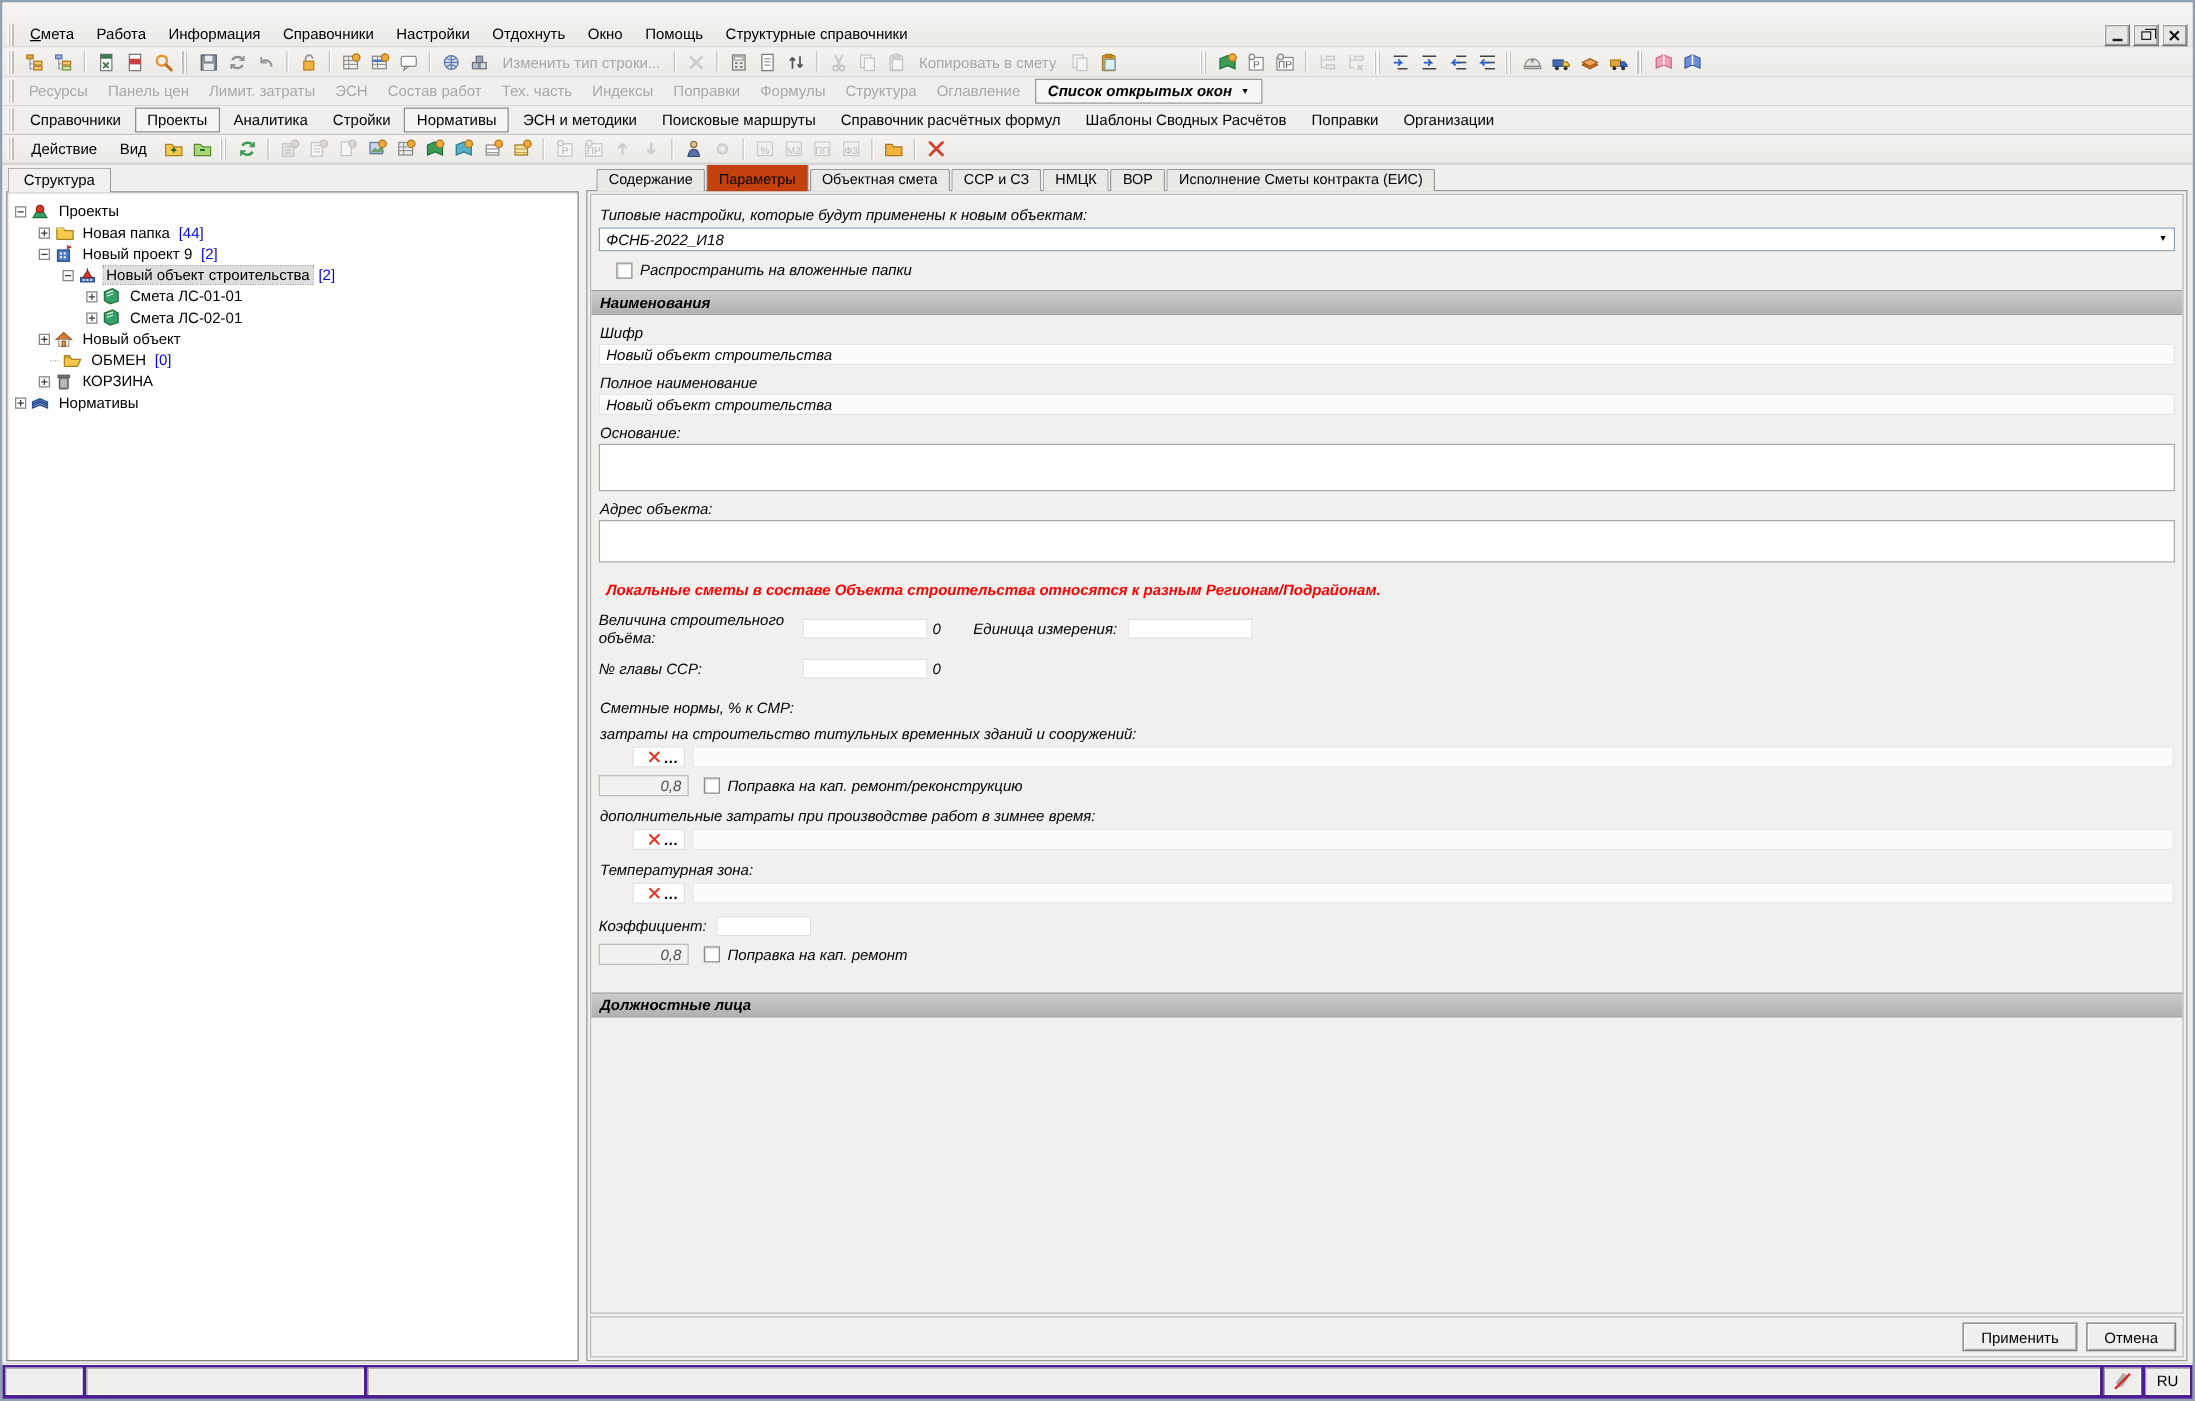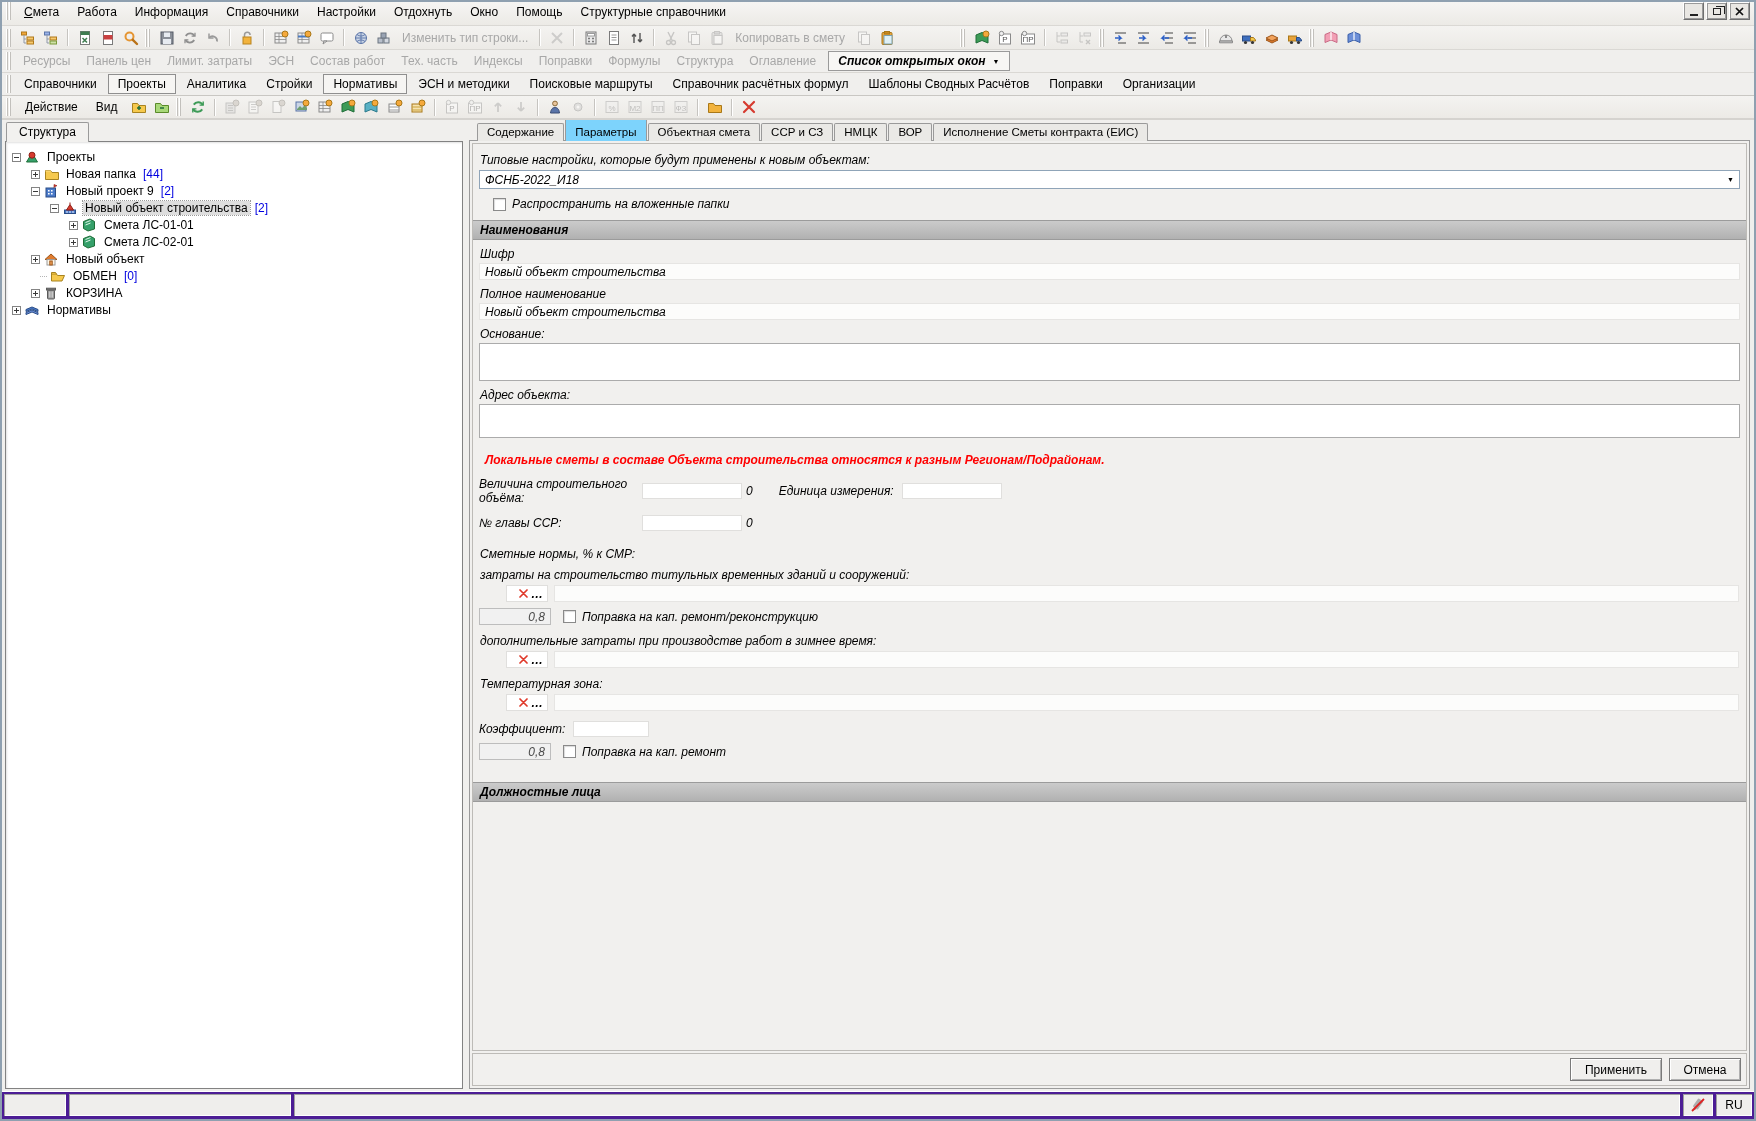"Смета" .menubar { align-items: flex-start -> flex-end; height: 24px -> 36px }
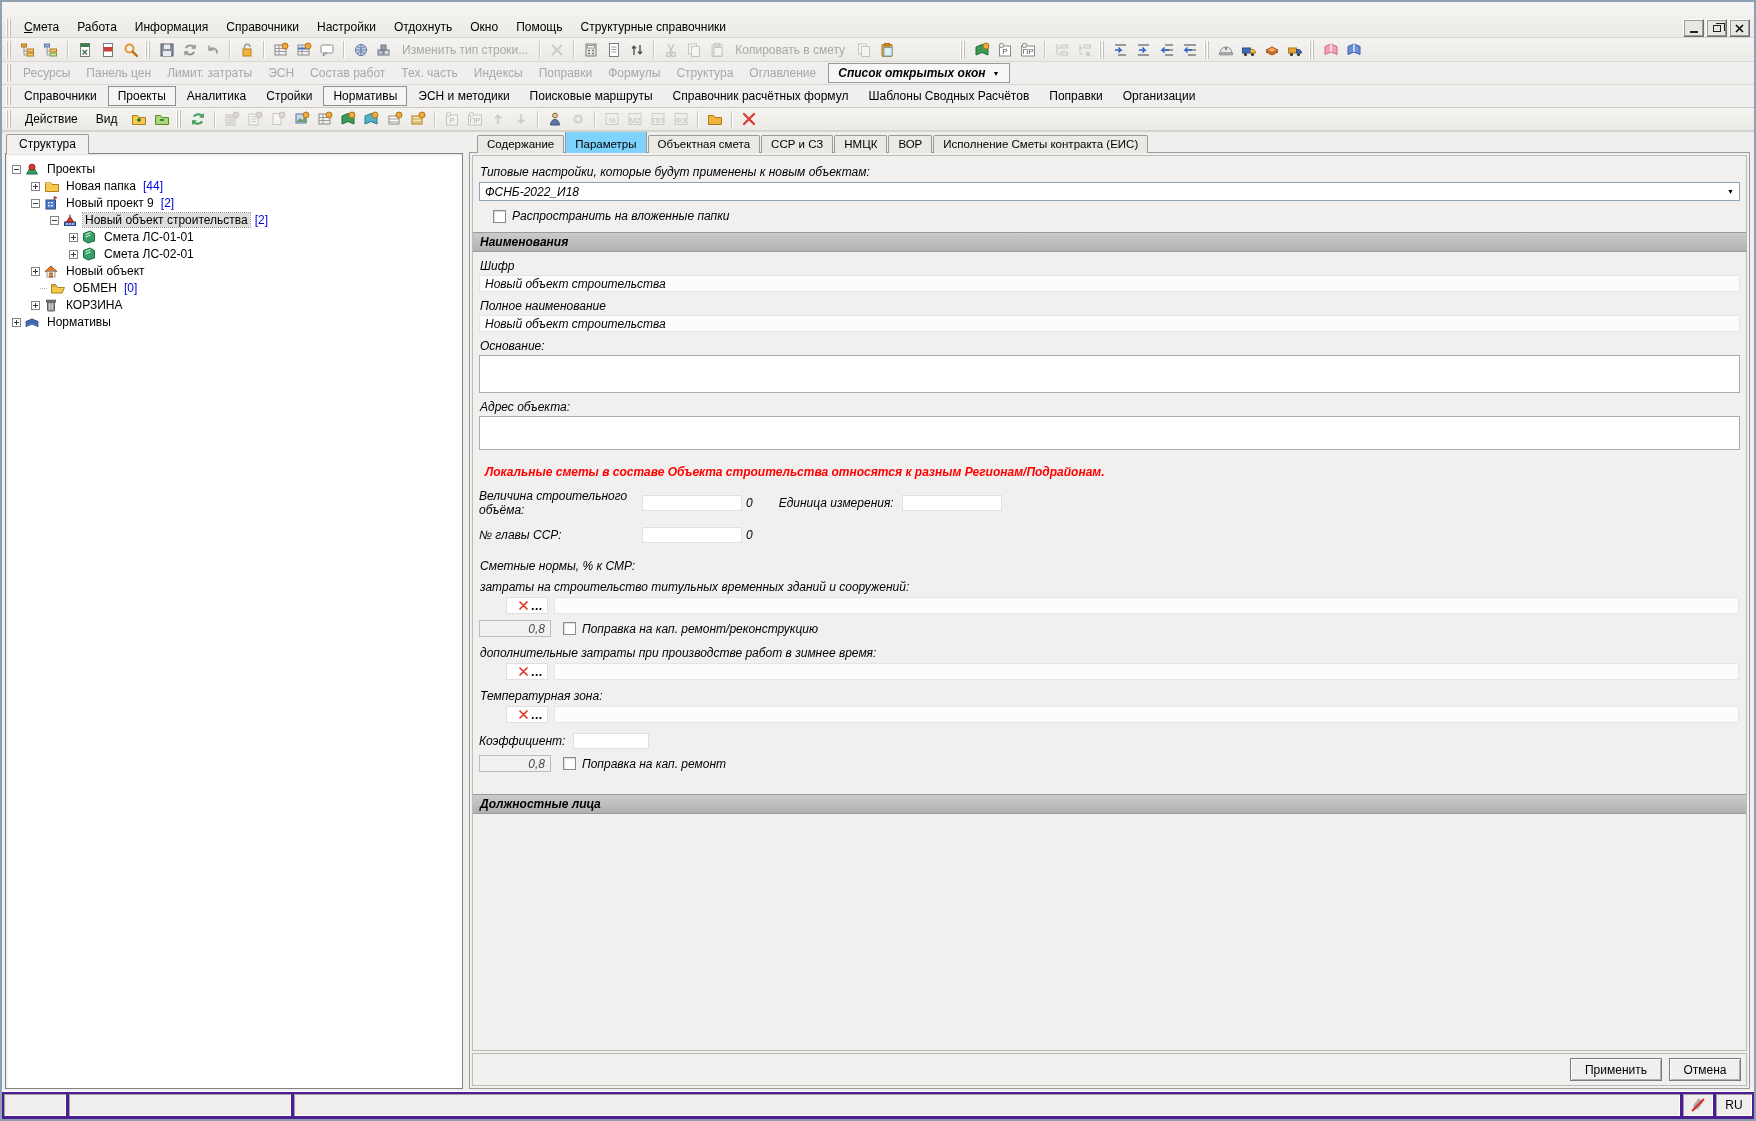"Параметры" .rtab.active { background: #7dd3fc -> #c2410c }
